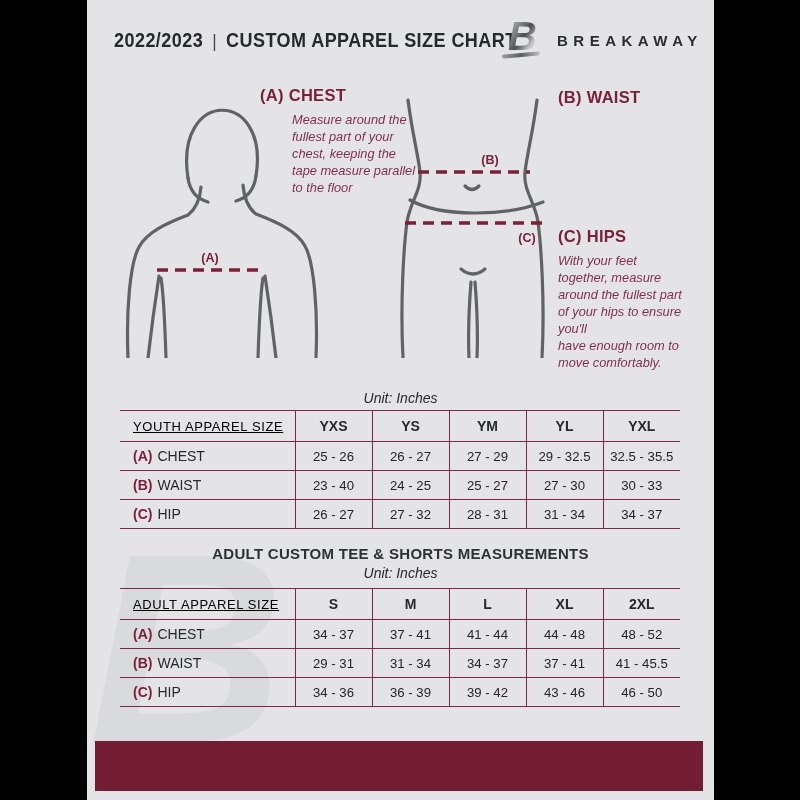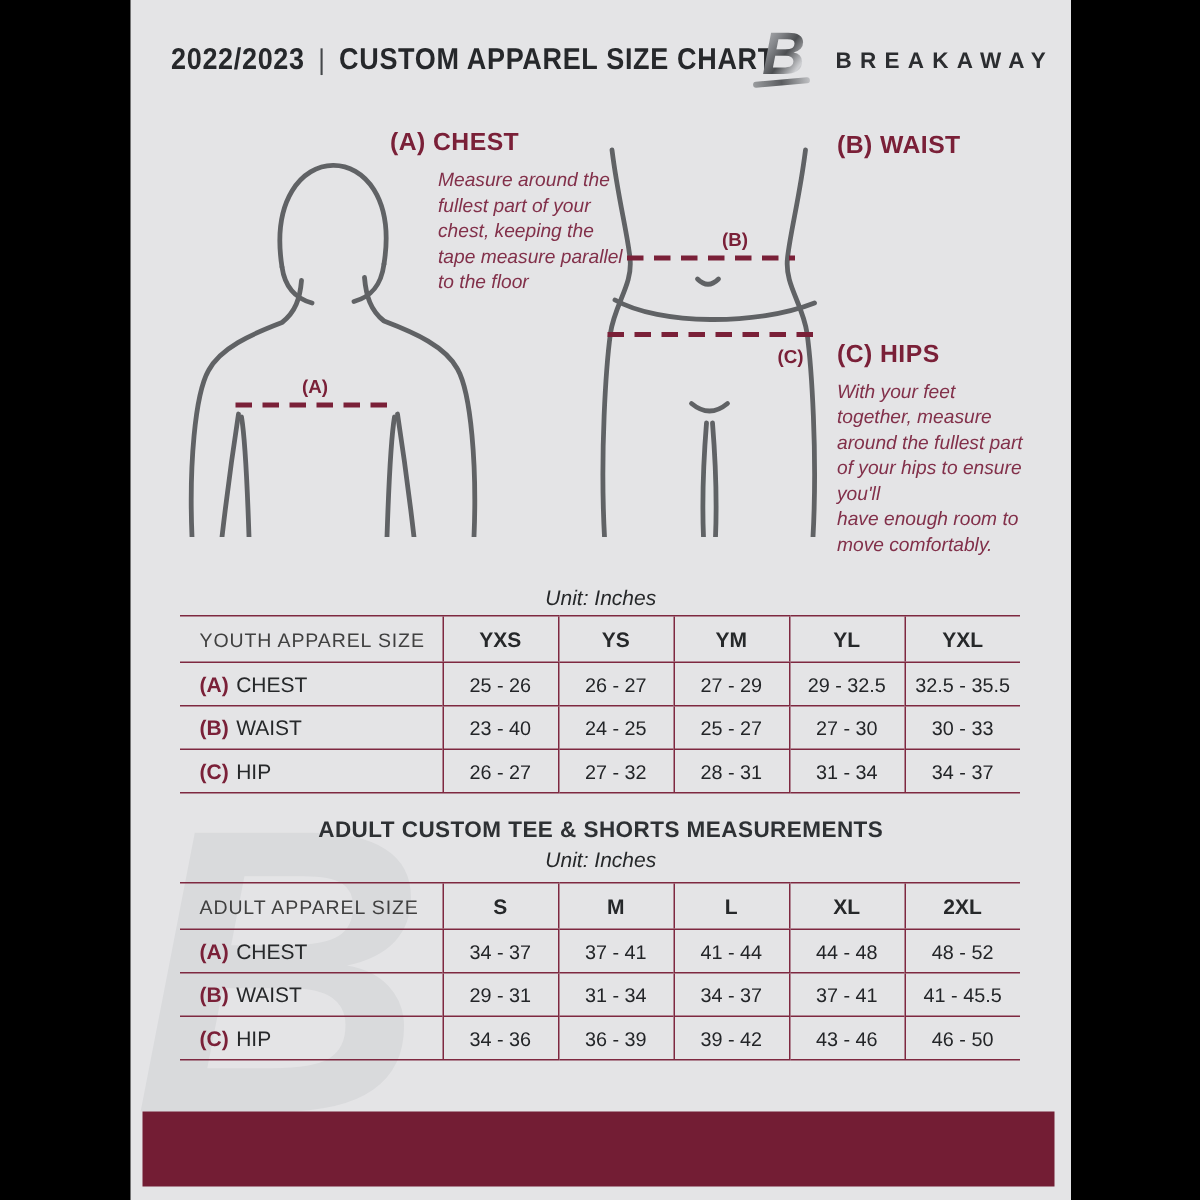"YOUTH APPAREL SIZE" th.label-head { color: #404040 -> #000000; text-decoration: none -> underline }
